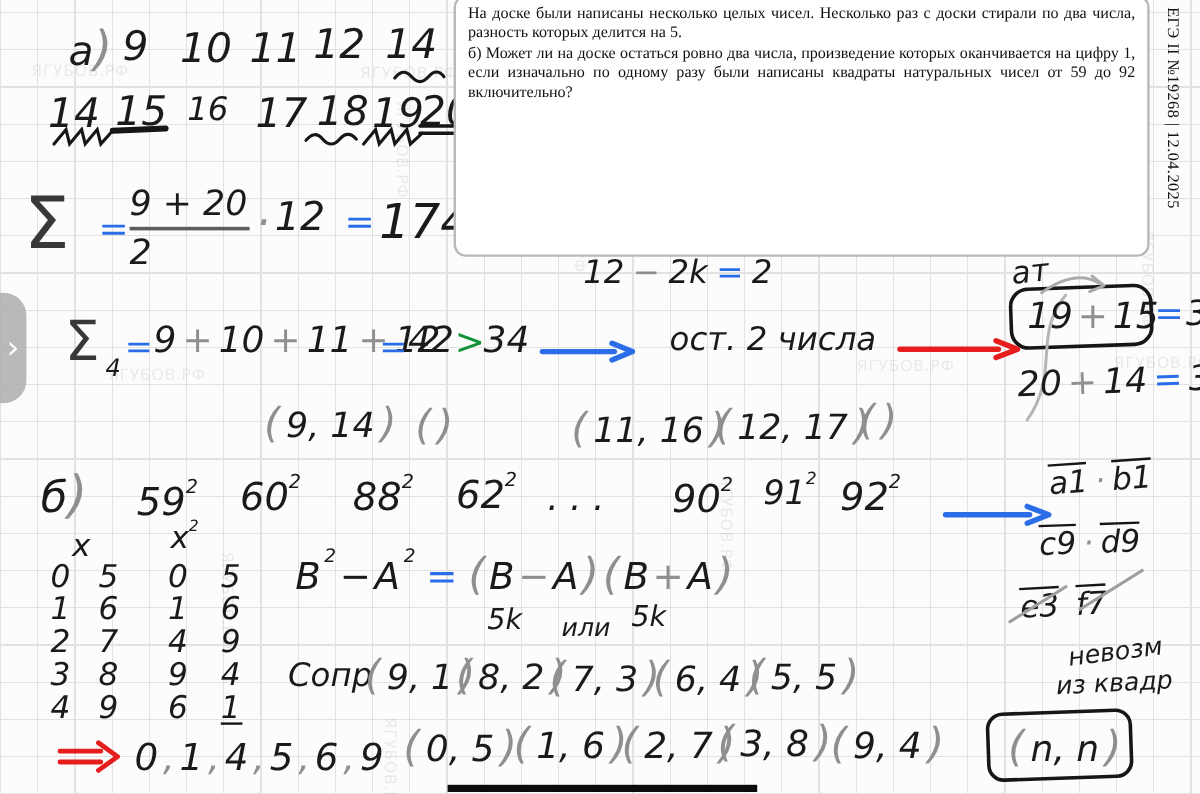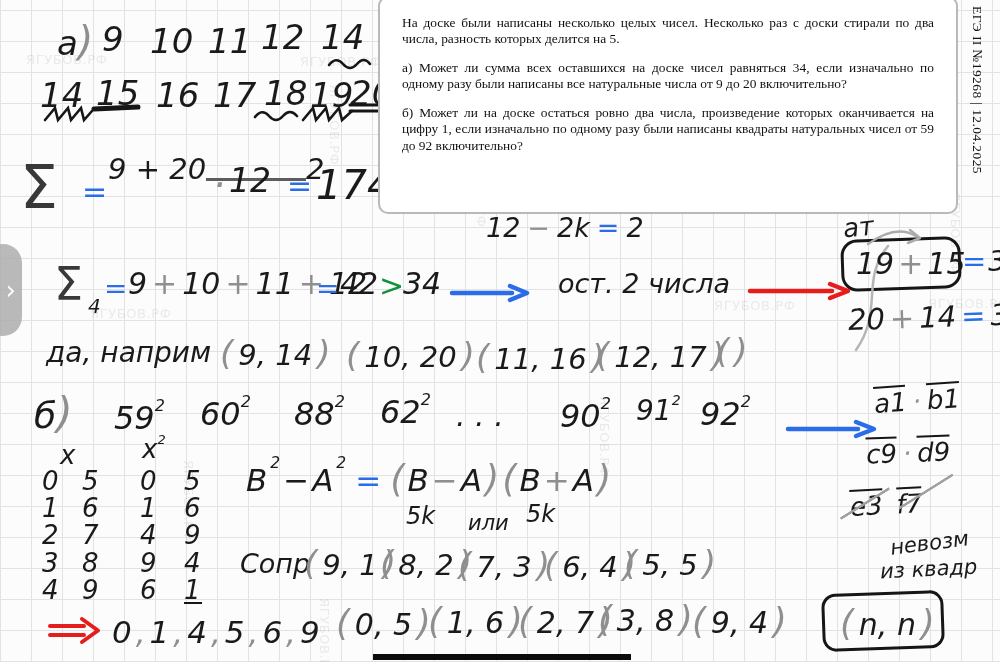"На доске были написаны несколько" .problem p { margin: 12px -> 0 }
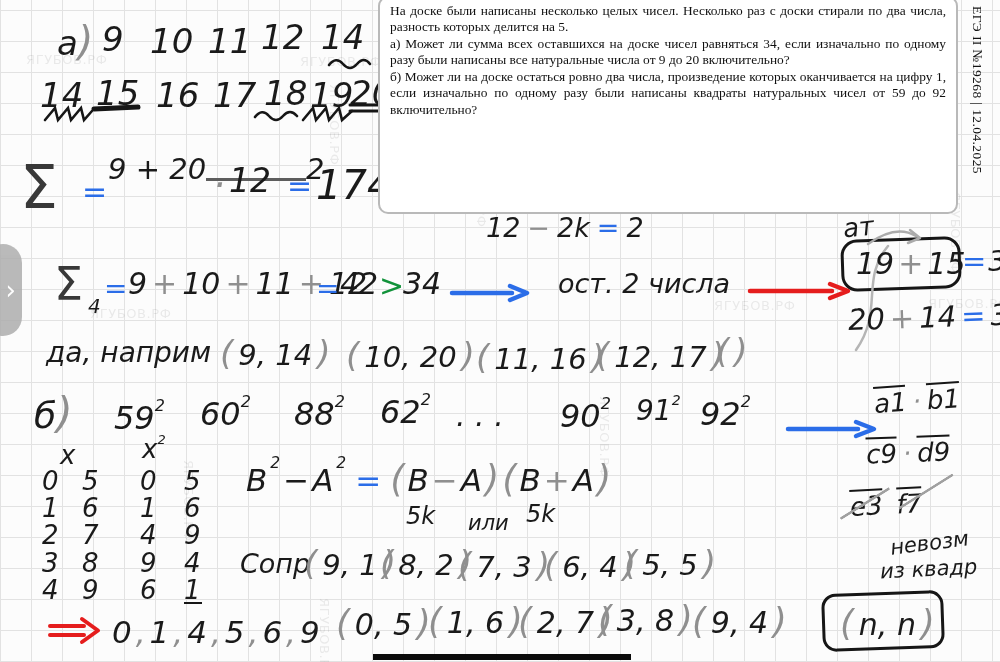"а) Может ли сумма всех" p { html: <p>а) Может ли сумма всех оставшихся на доске чисел равняться 34, если изначально по одному разу были написаны все натуральные числа от 9 до 20 включительно?</p> -> none }
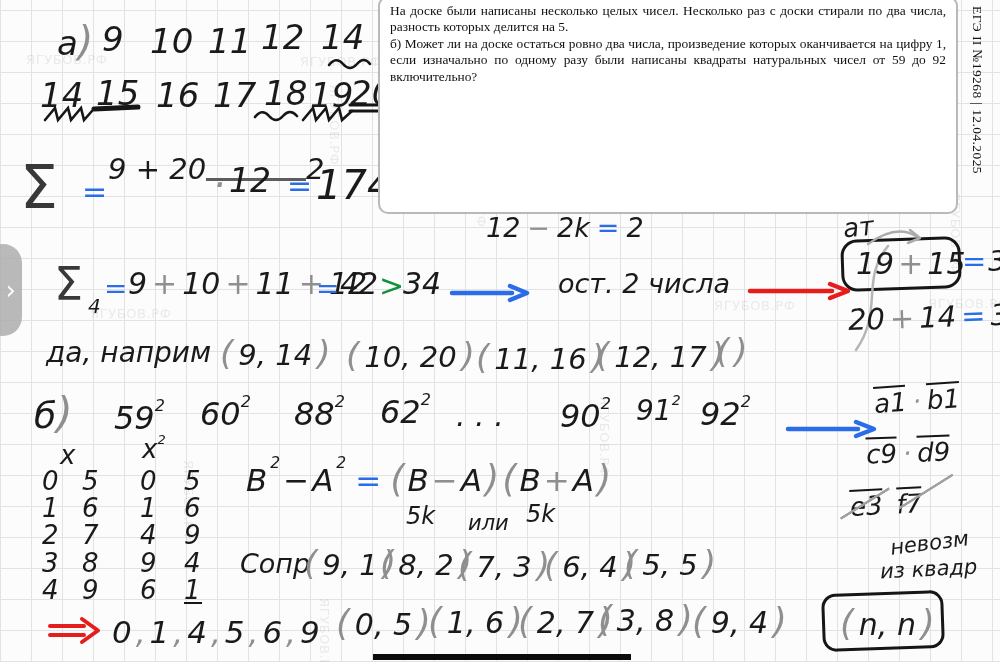"16" span.hw { font-size: 34px -> 27px }
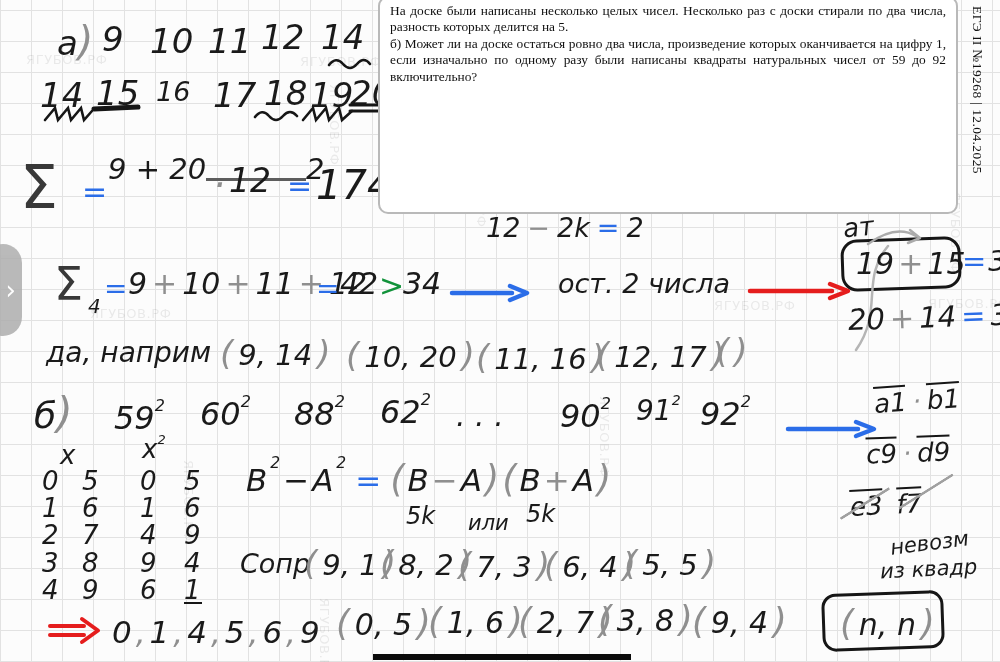"9 + 20" .frac { align-items: flex-end -> flex-start; flex-direction: row -> column }
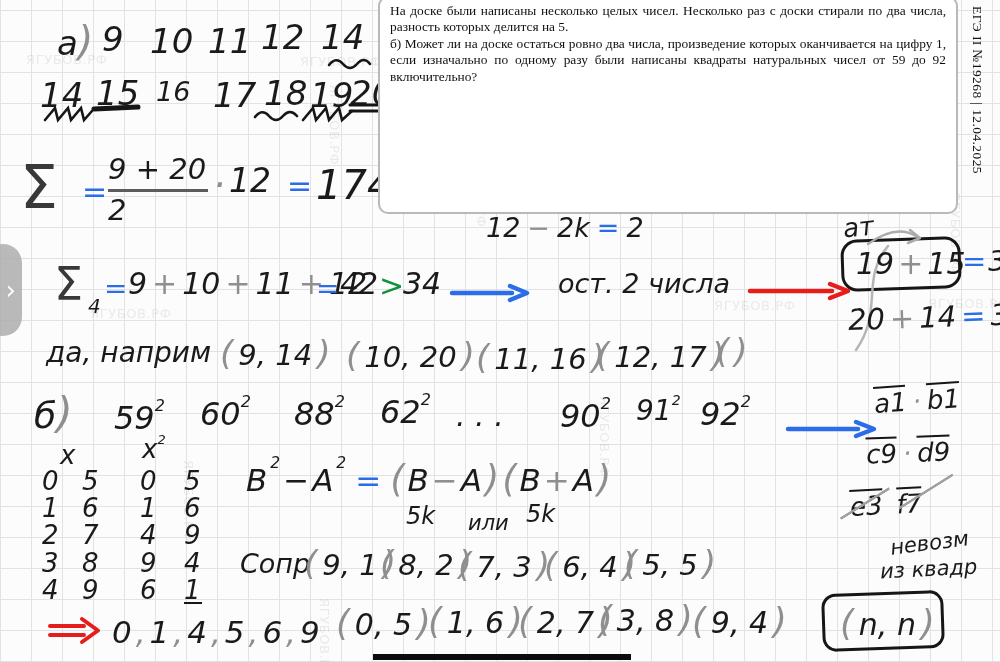"да, наприм" span.hw { html: <span>да, наприм</span> -> none }
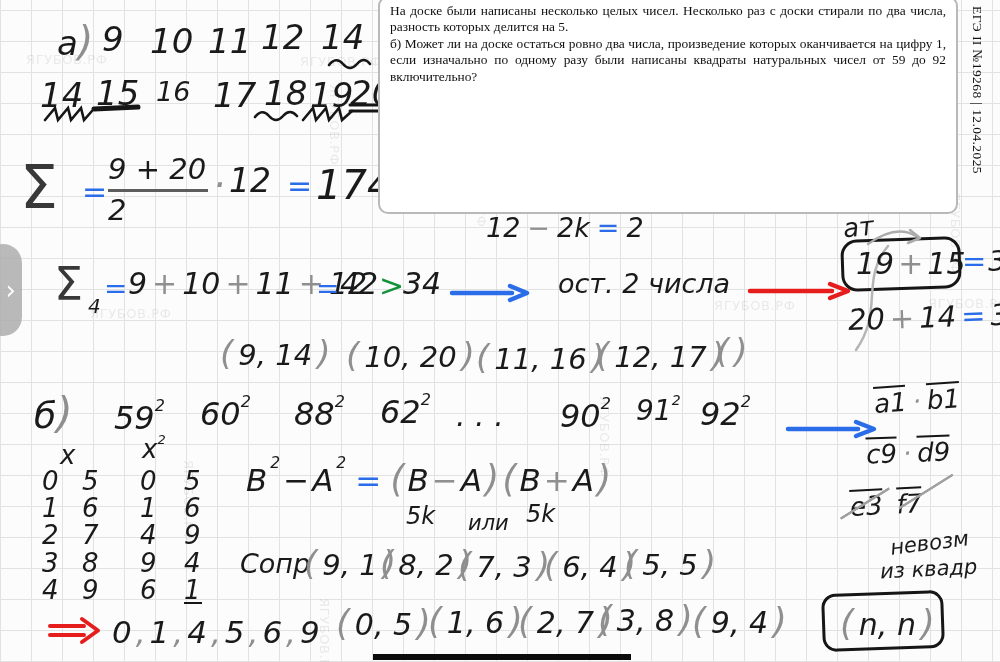"10, 20" span { html: <span>10, 20</span> -> none }
